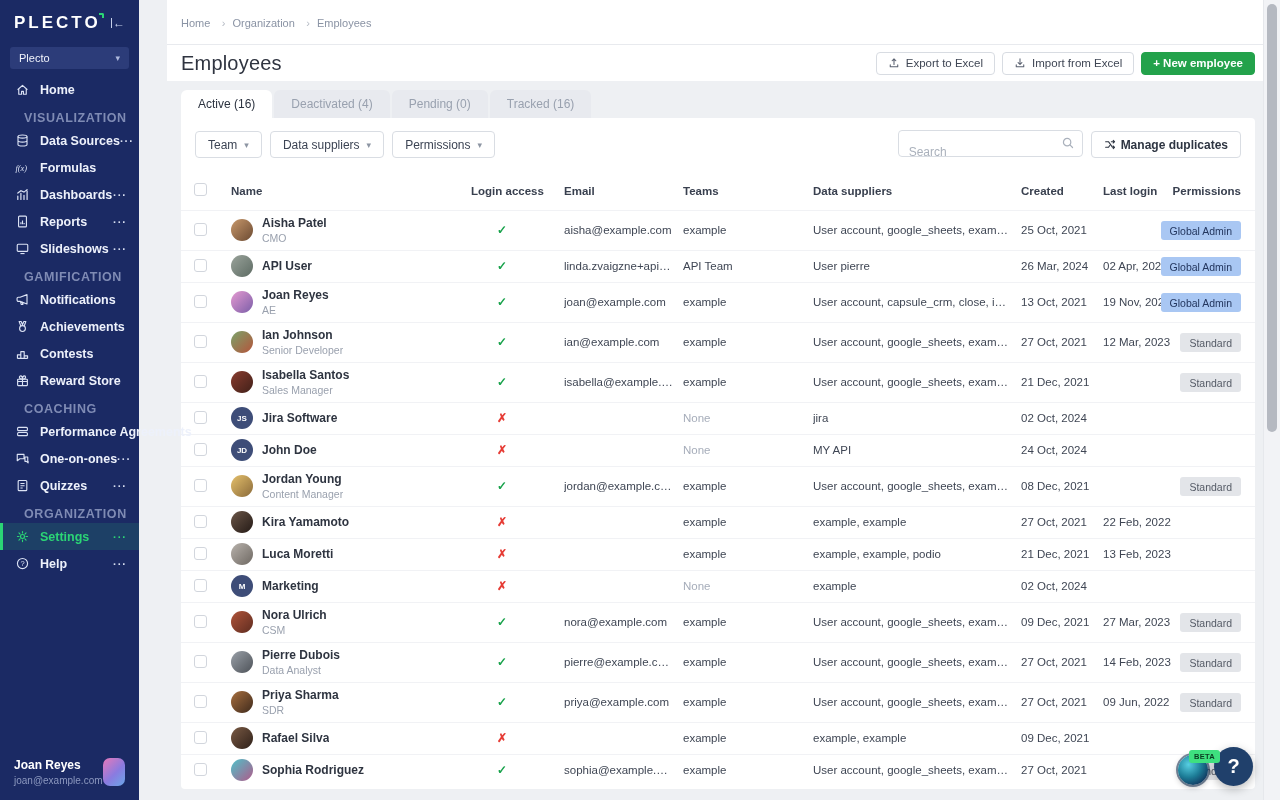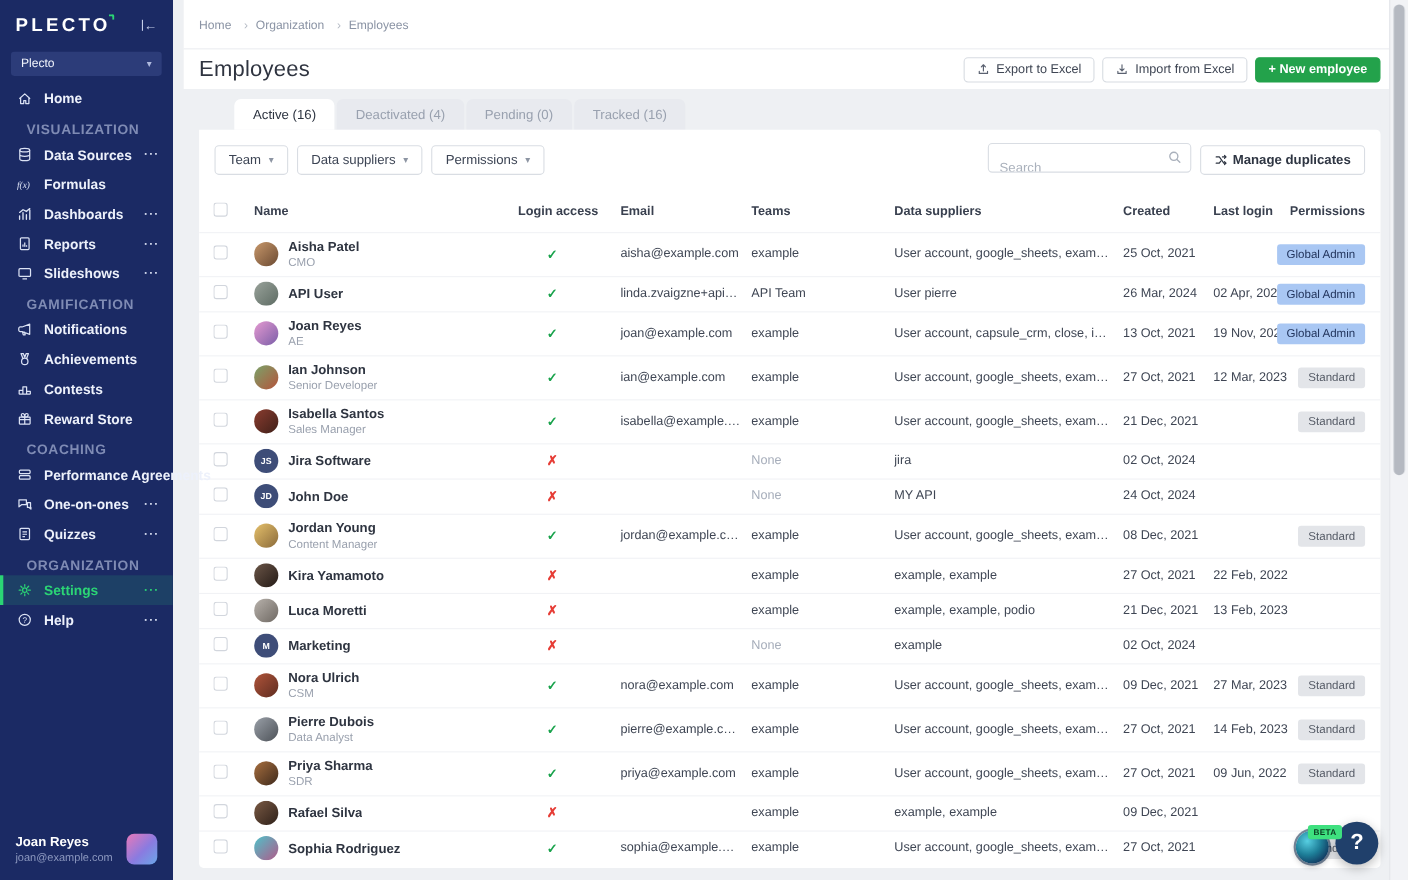"PLECTO" .sidebar { width: 157px -> 139px }
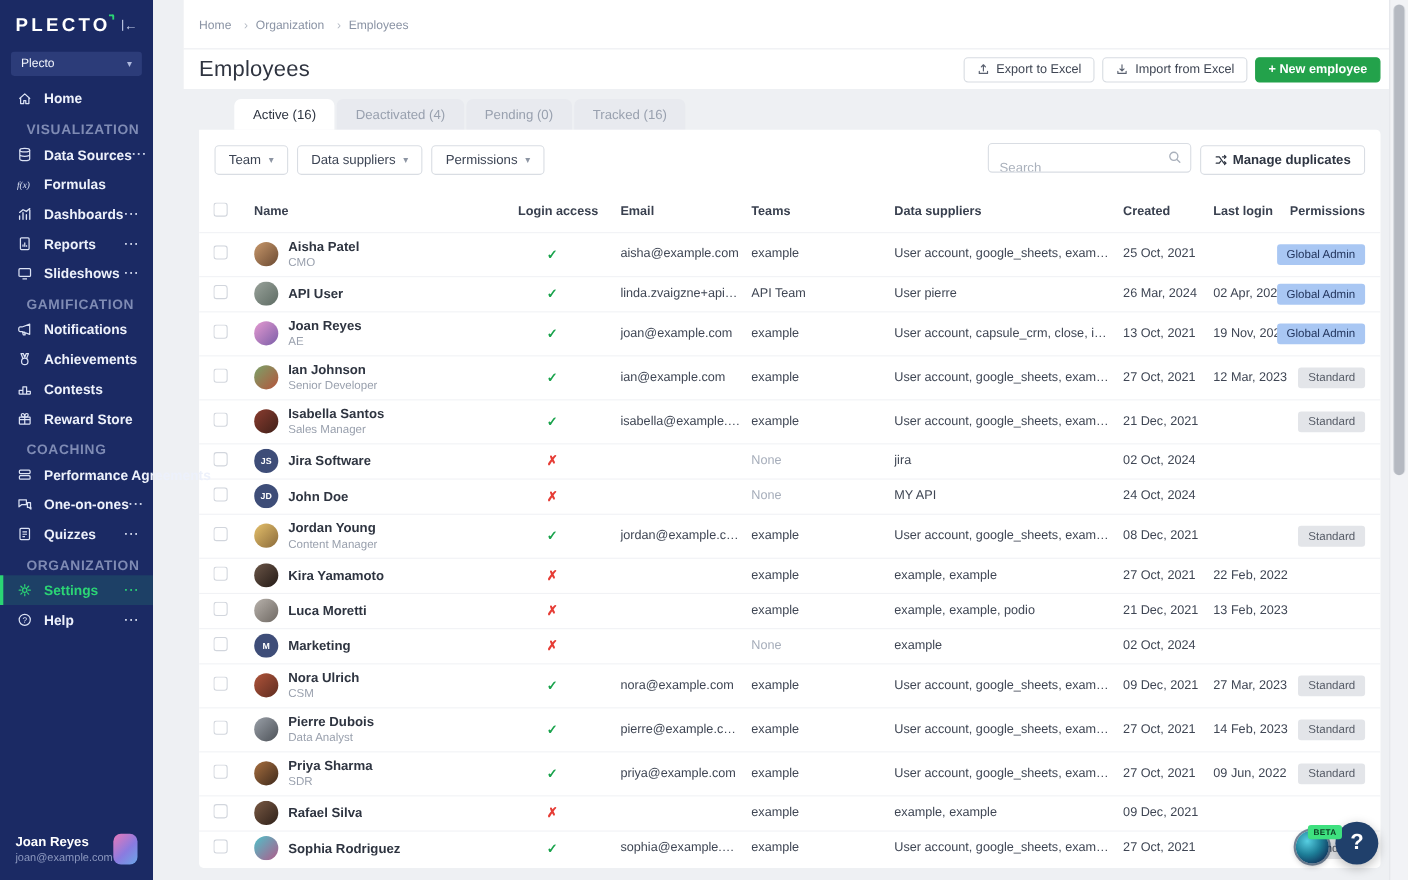"Active (16)" .tab.active { margin-left: 32px -> none }
